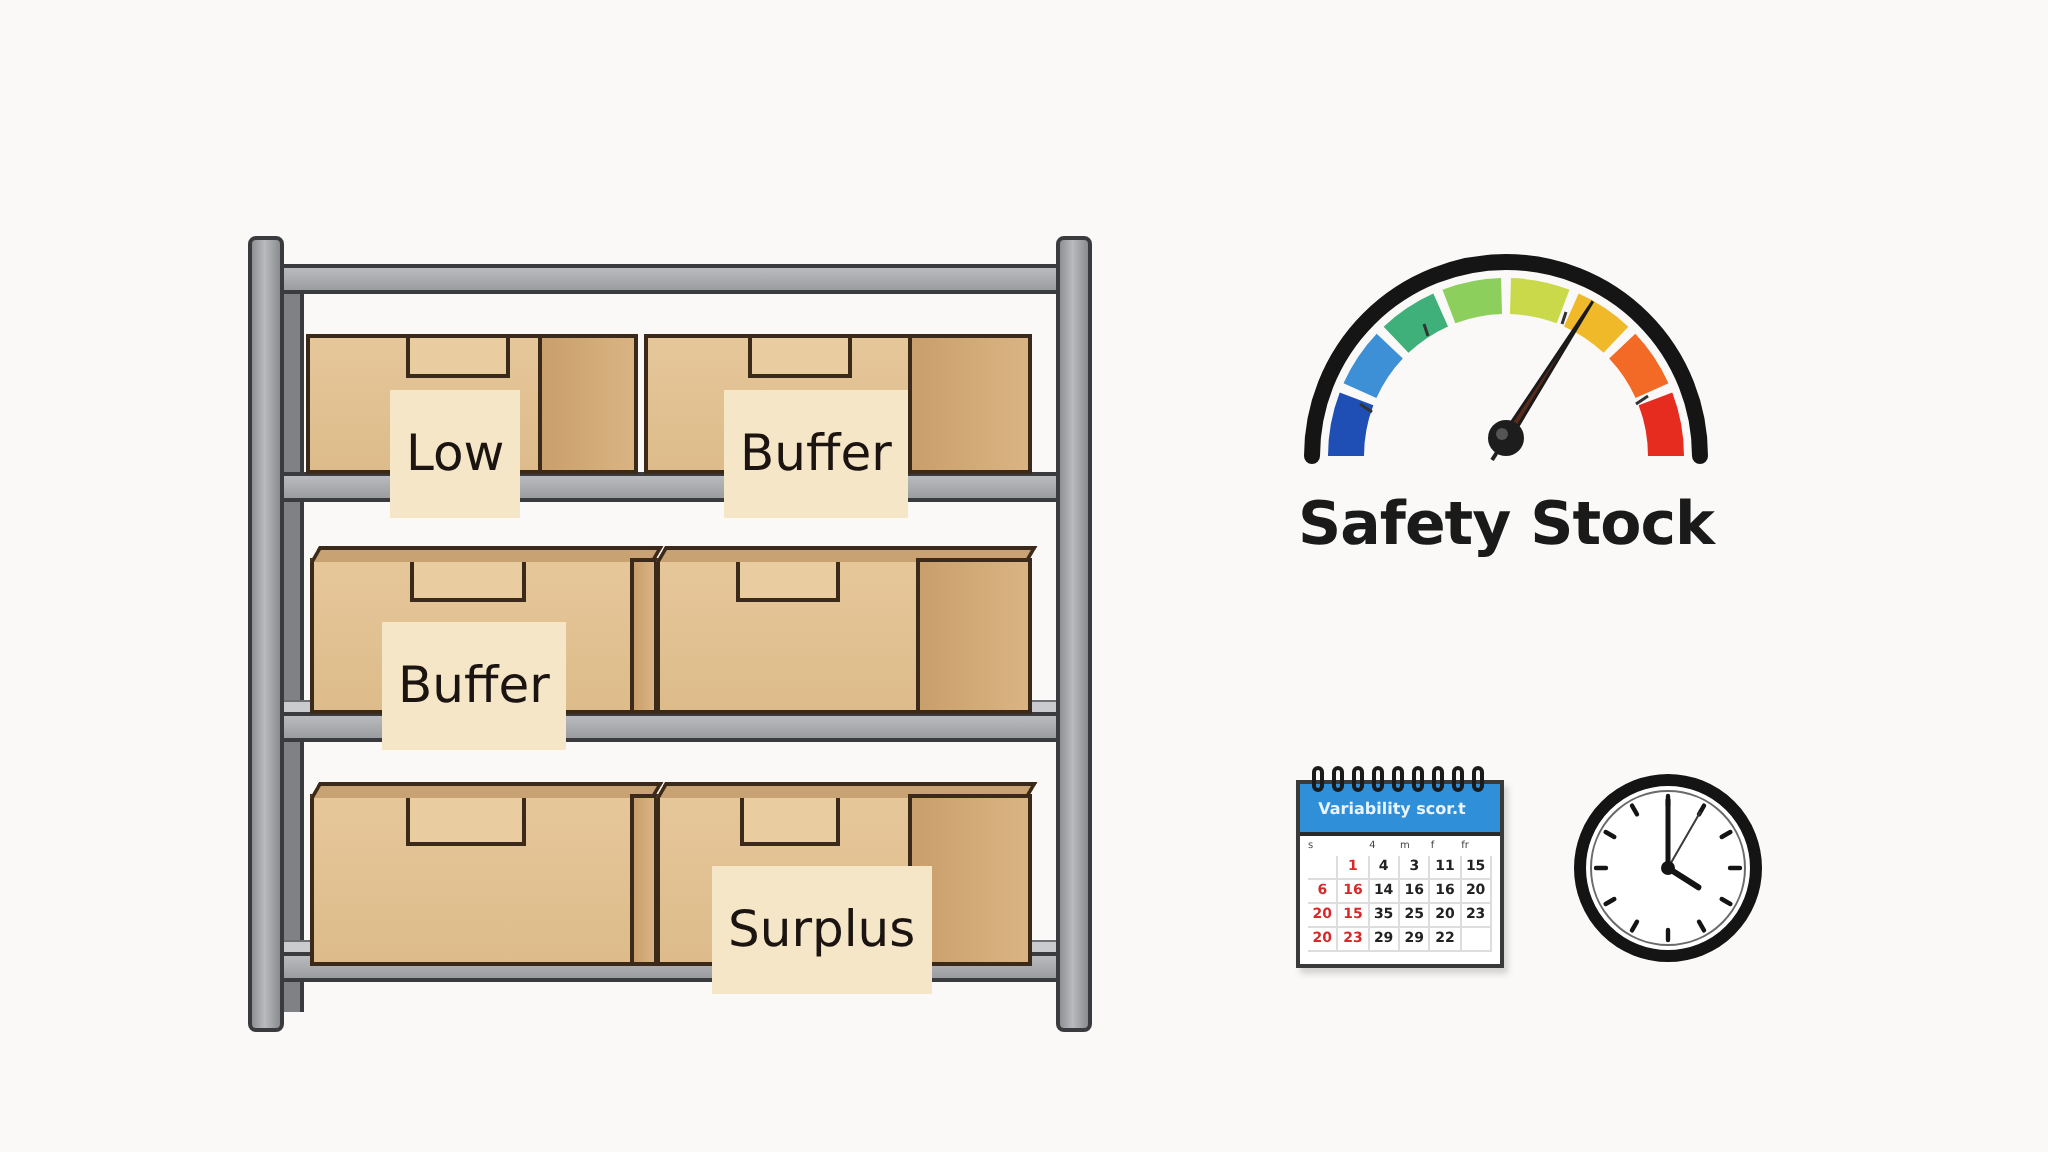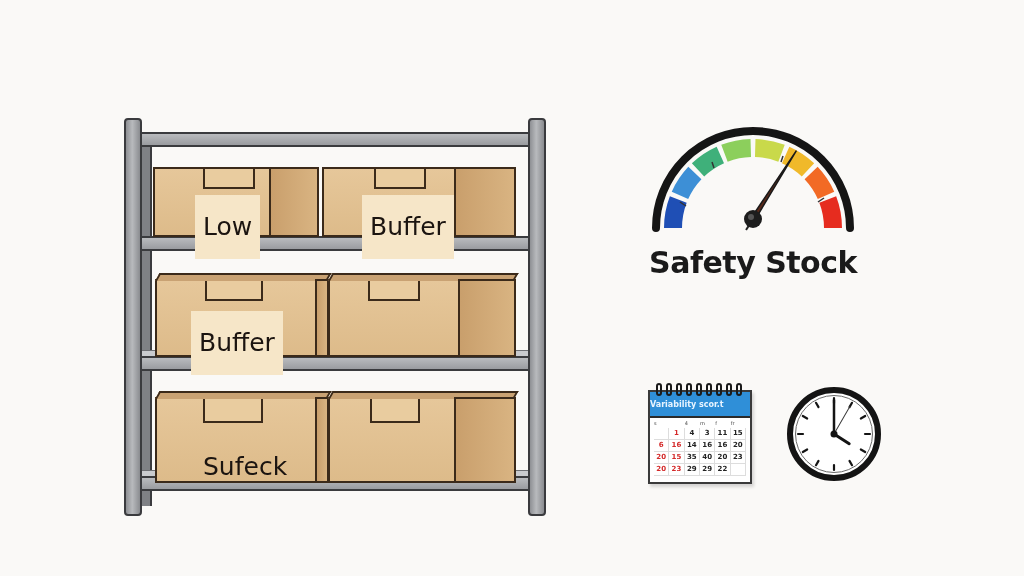"Variability scor.t" .cal-head { text-align: left -> center }
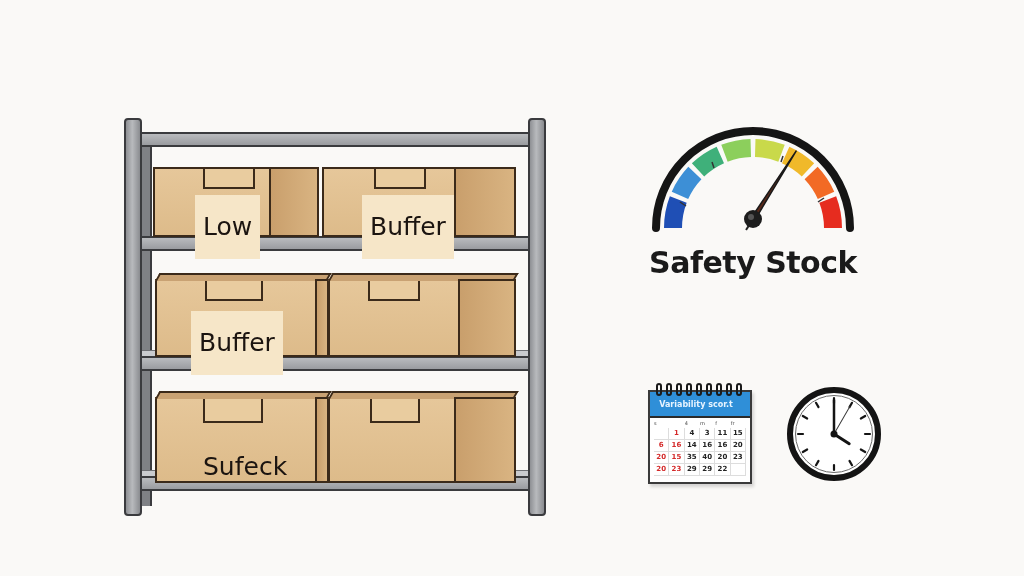"Sufeck" div.label { html: <div>Sufeck</div> -> none }
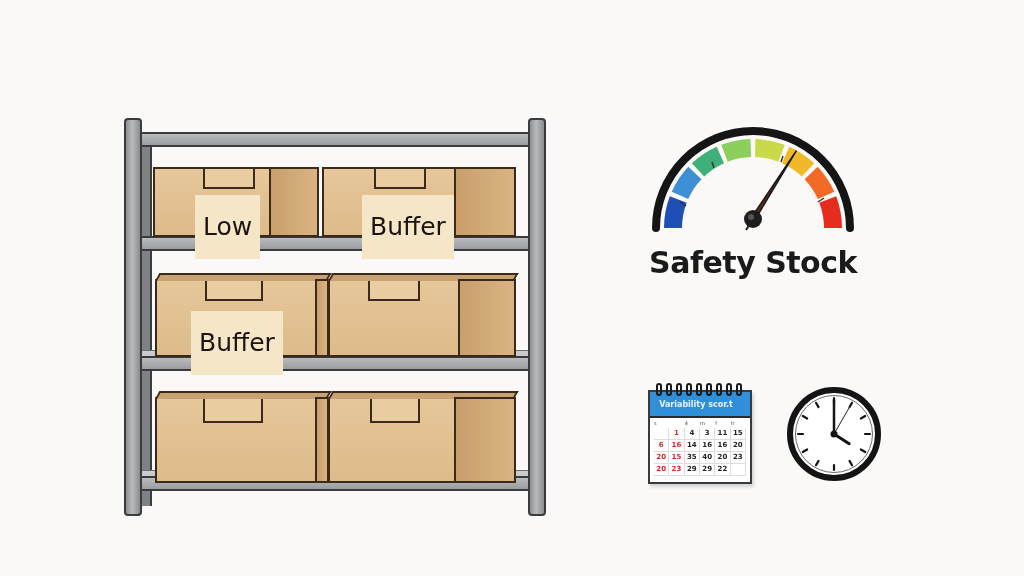"Surplus" div.label { html: none -> <div>Surplus</div> }
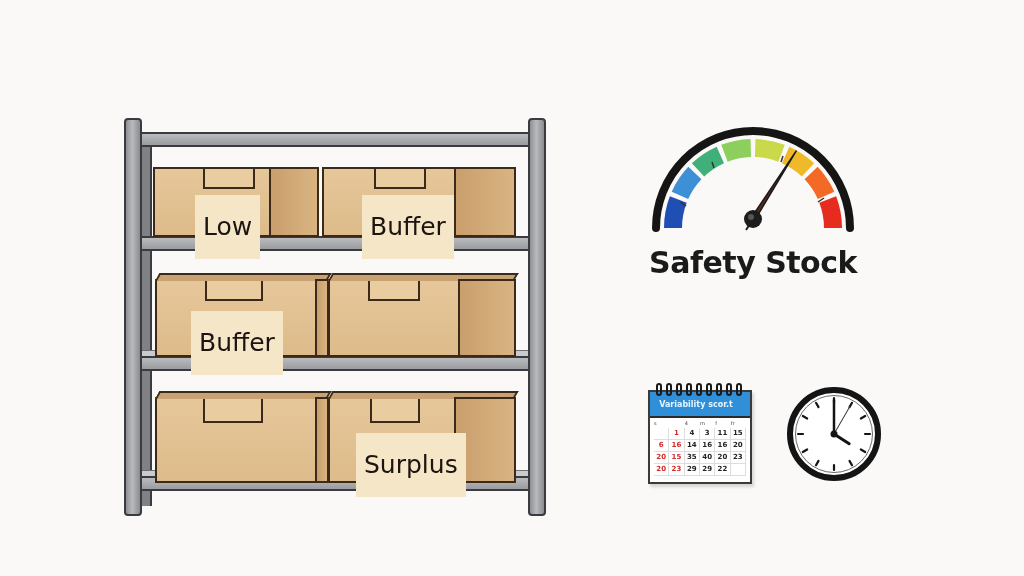"40" span.cal-cell { text: 40 -> 25 }
